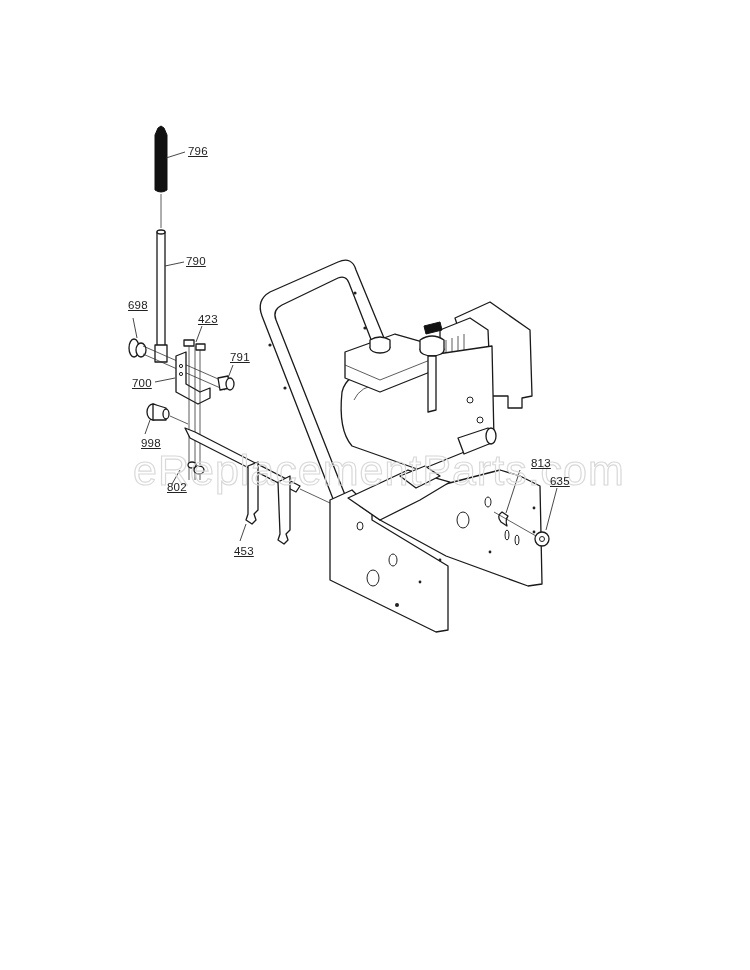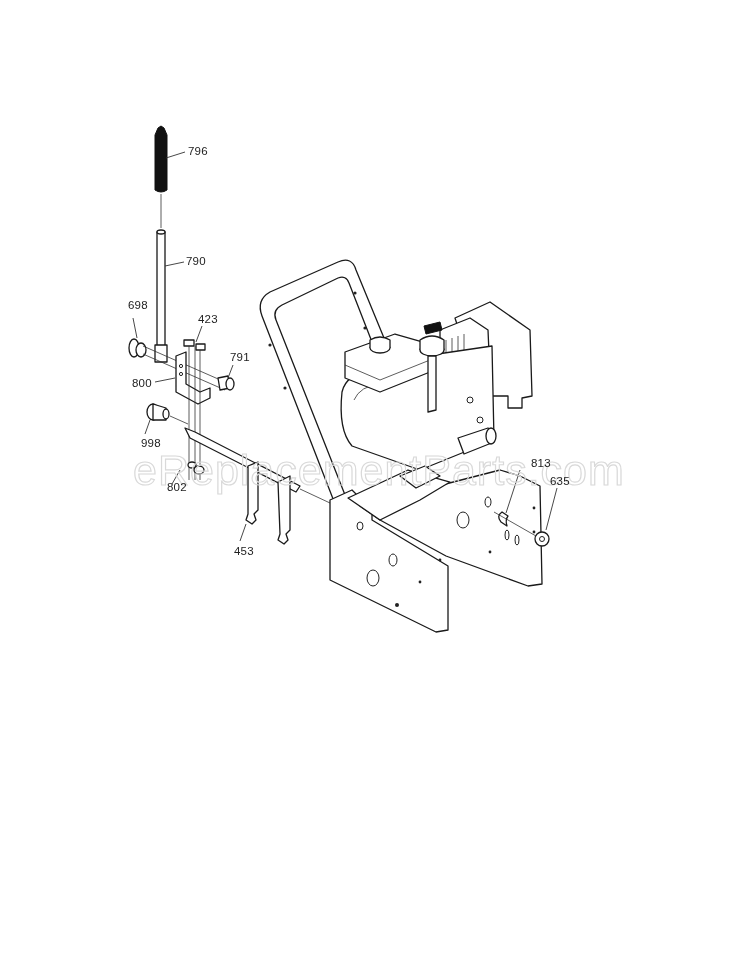"796" .callout { text-decoration: none -> underline }
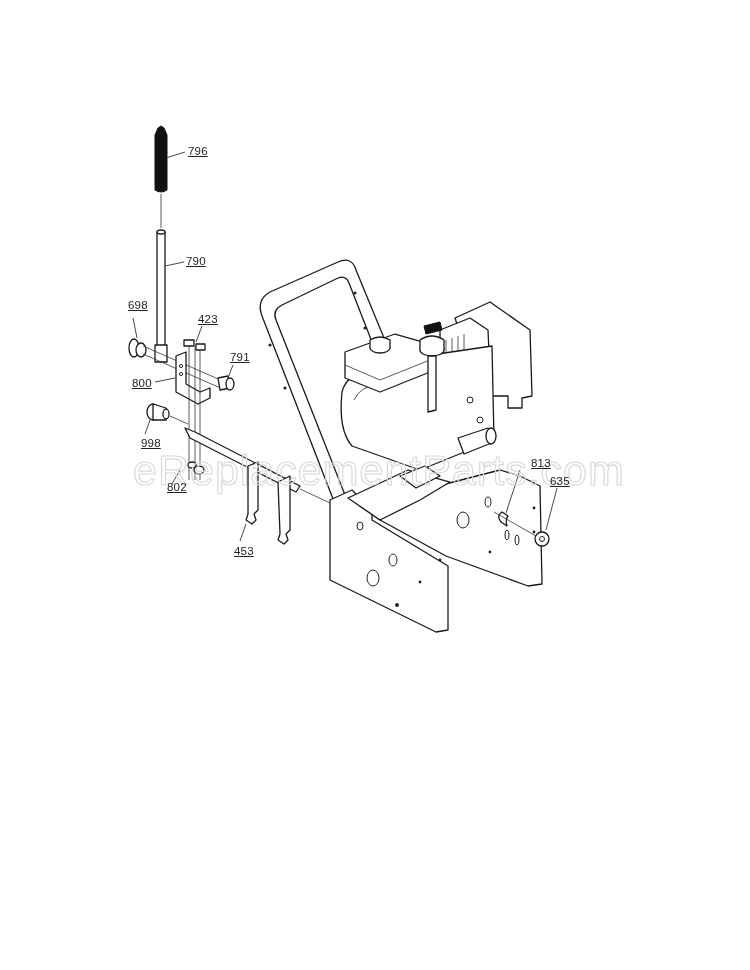"800" div.callout { text: 800 -> 700 }
